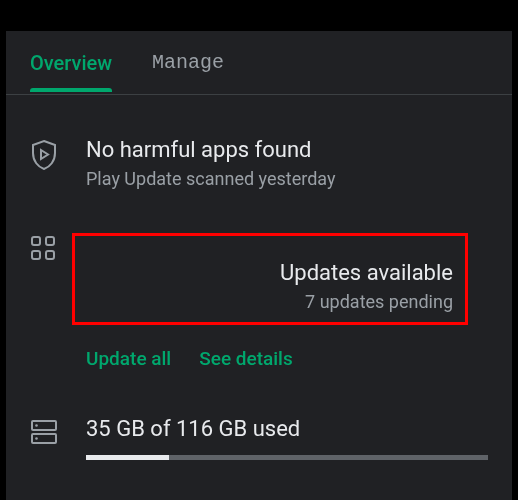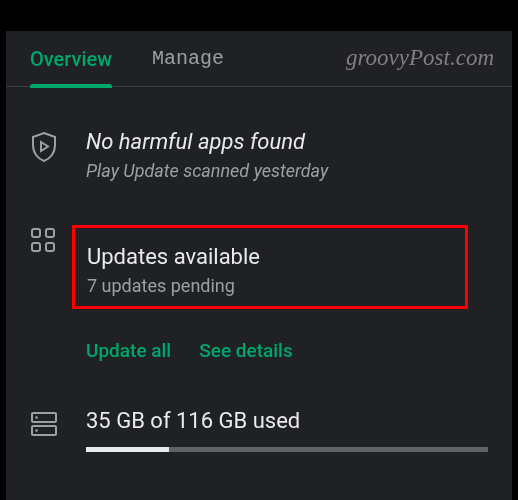"Overview" .tabs { height: 56px -> 64px }
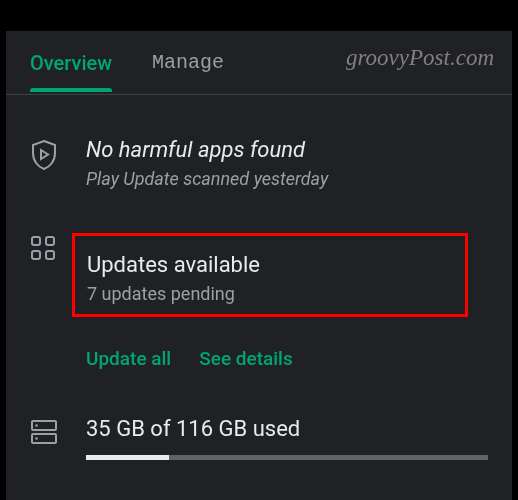"groovyPost.com" div.watermark { html: <div>groovyPost.com</div> -> none }
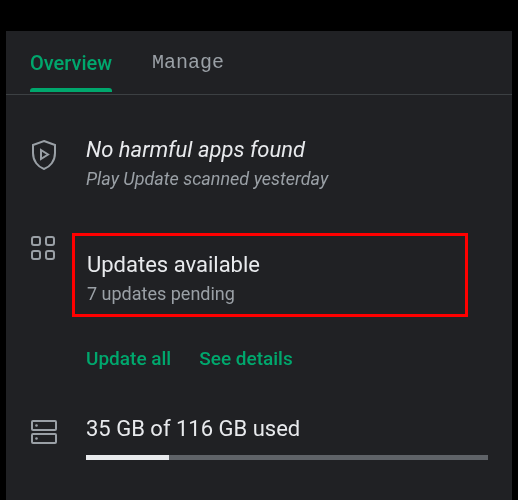"No harmful apps found" .protect-section { font-style: italic -> none }
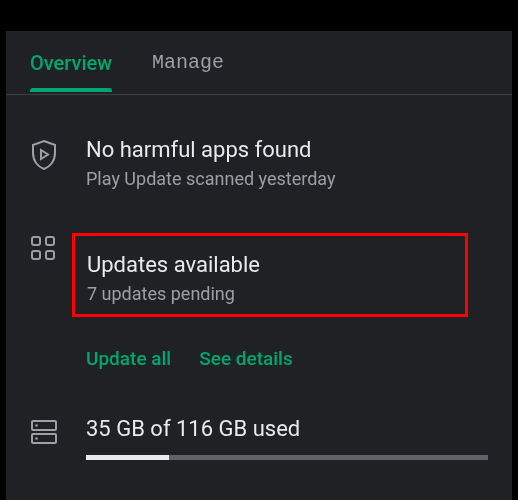"Updates available" .highlight-box { margin-bottom: 16px -> 8px; padding: 16px 12px 10px 12px -> 24px 12px 10px 12px; text-align: none -> right }
